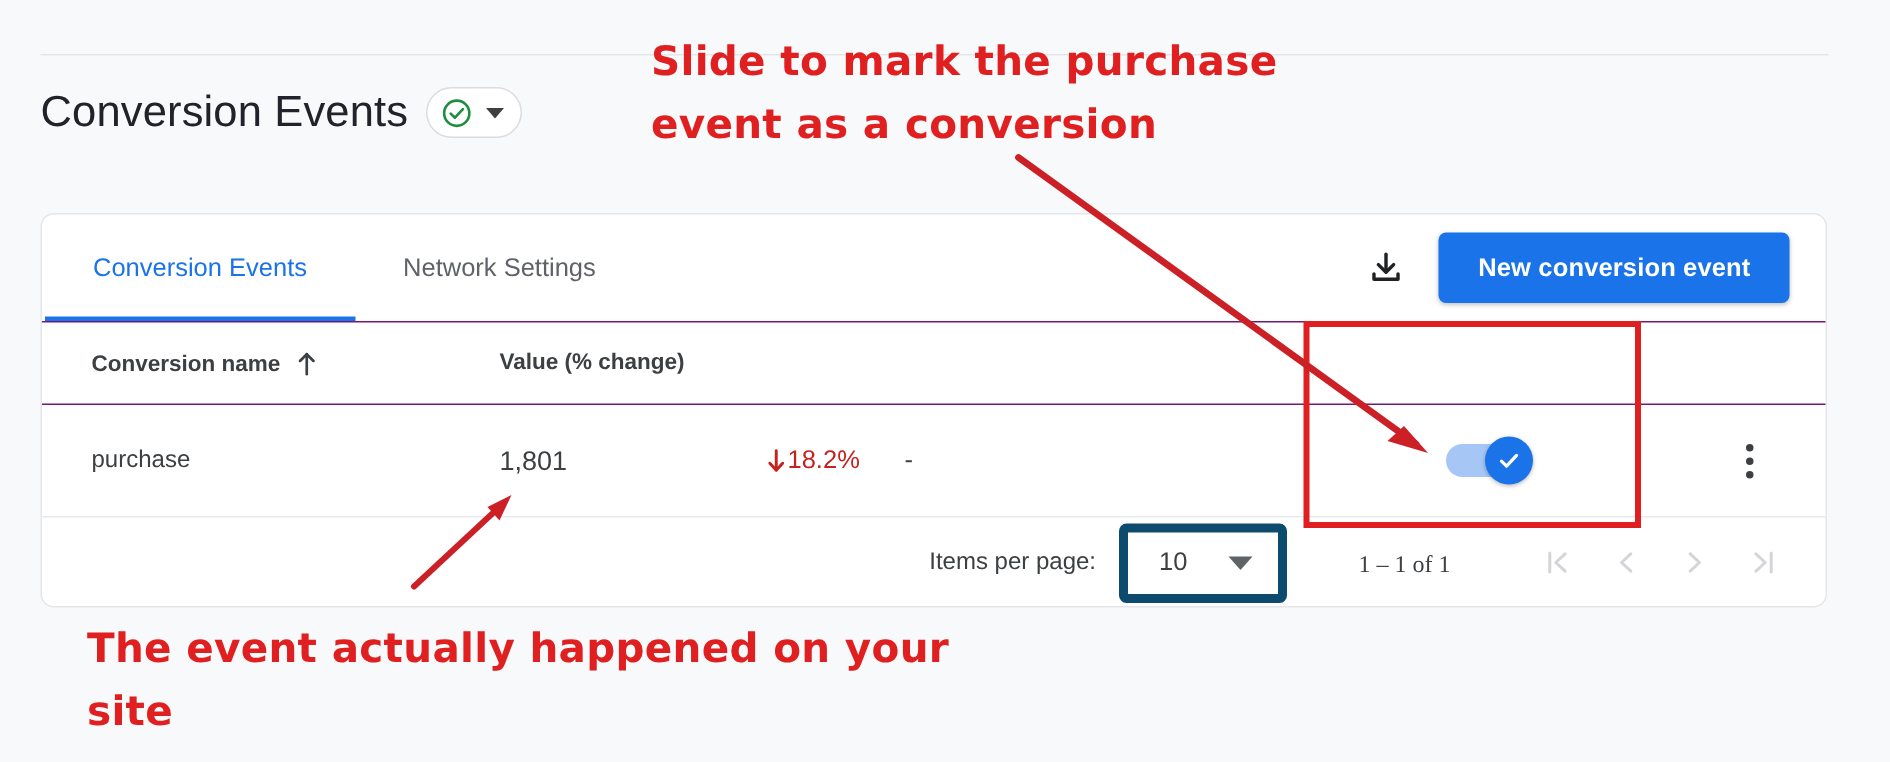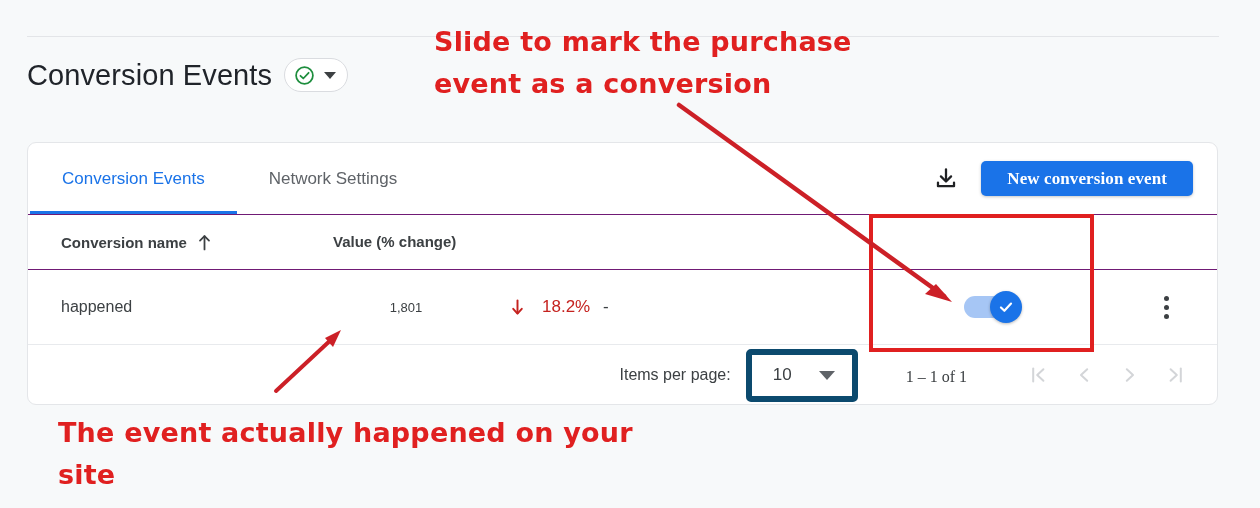"New conversion event" .btn-primary { font-family: Liberation Serif, serif -> Liberation Sans, sans-serif; height: 35px -> 47px }
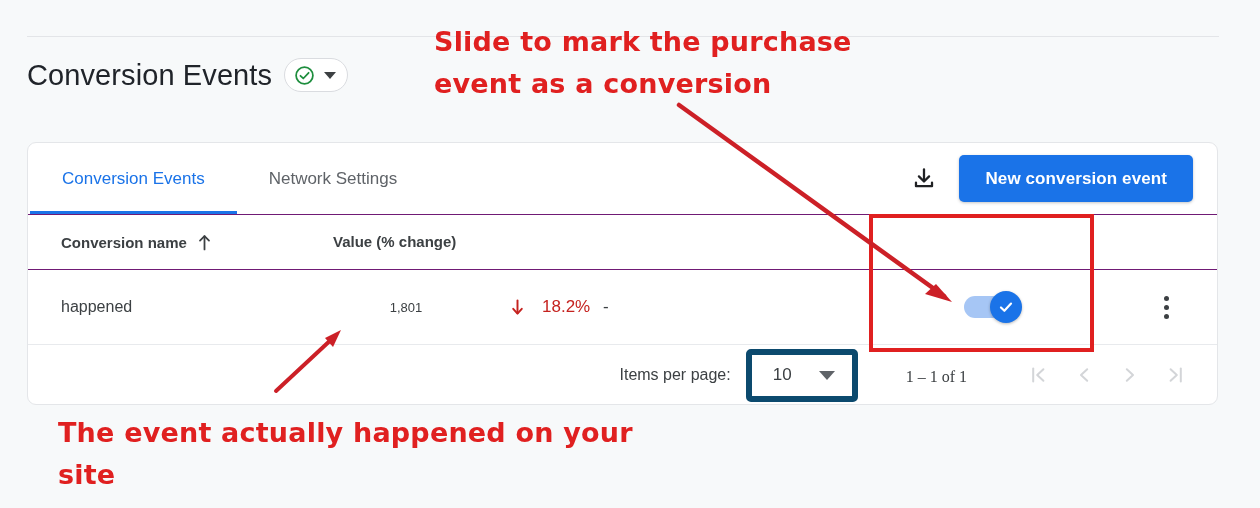"happened" span.cell { text: happened -> purchase }
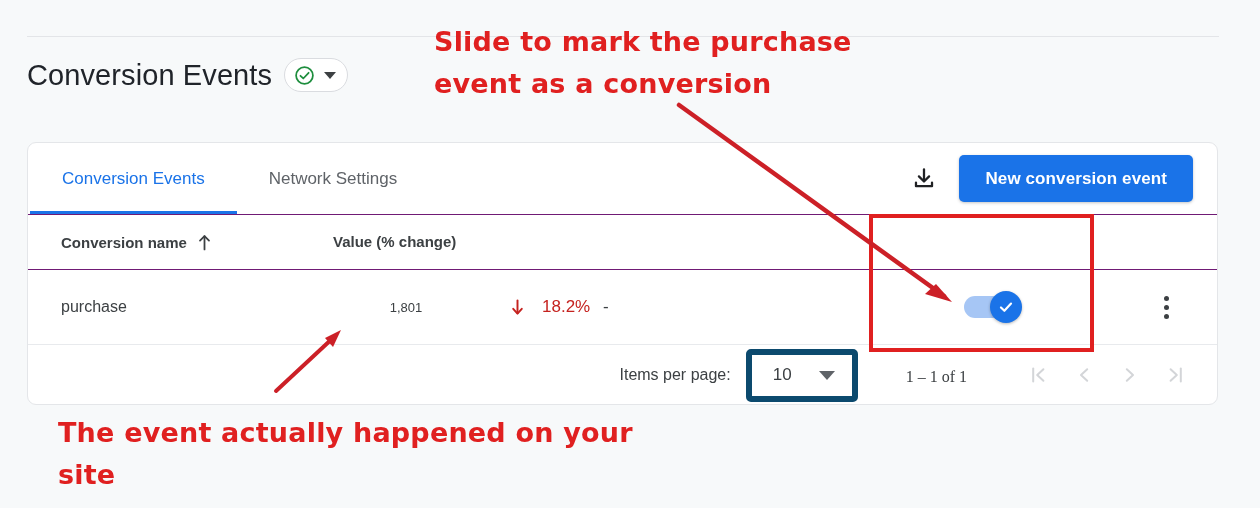"1,801" .count-num { font-size: 13px -> 18px; text-align: center -> left }
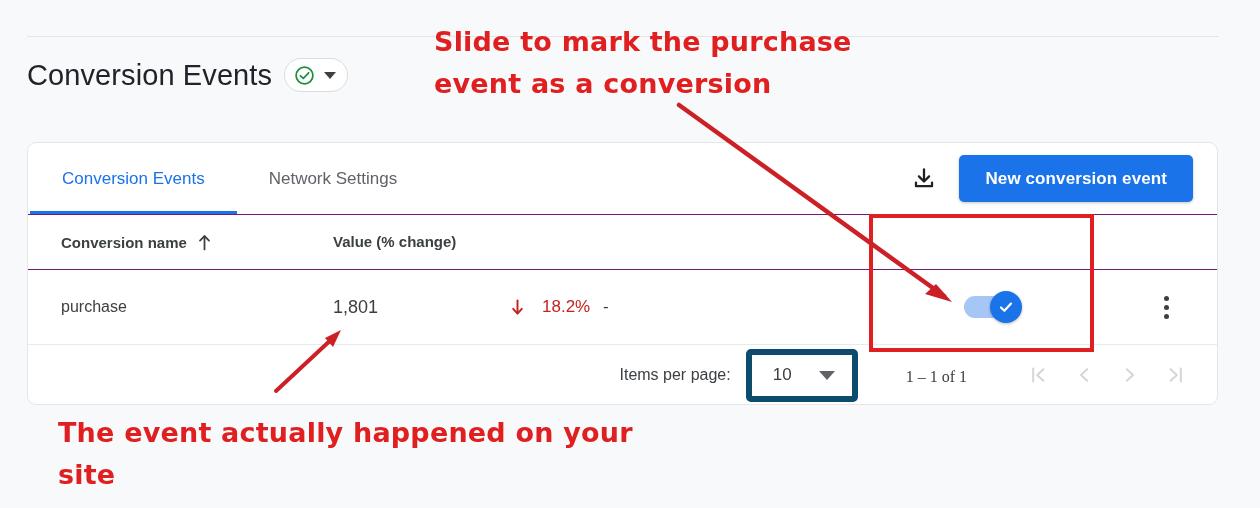"18.2%" .delta { gap: 18px -> 1px }
